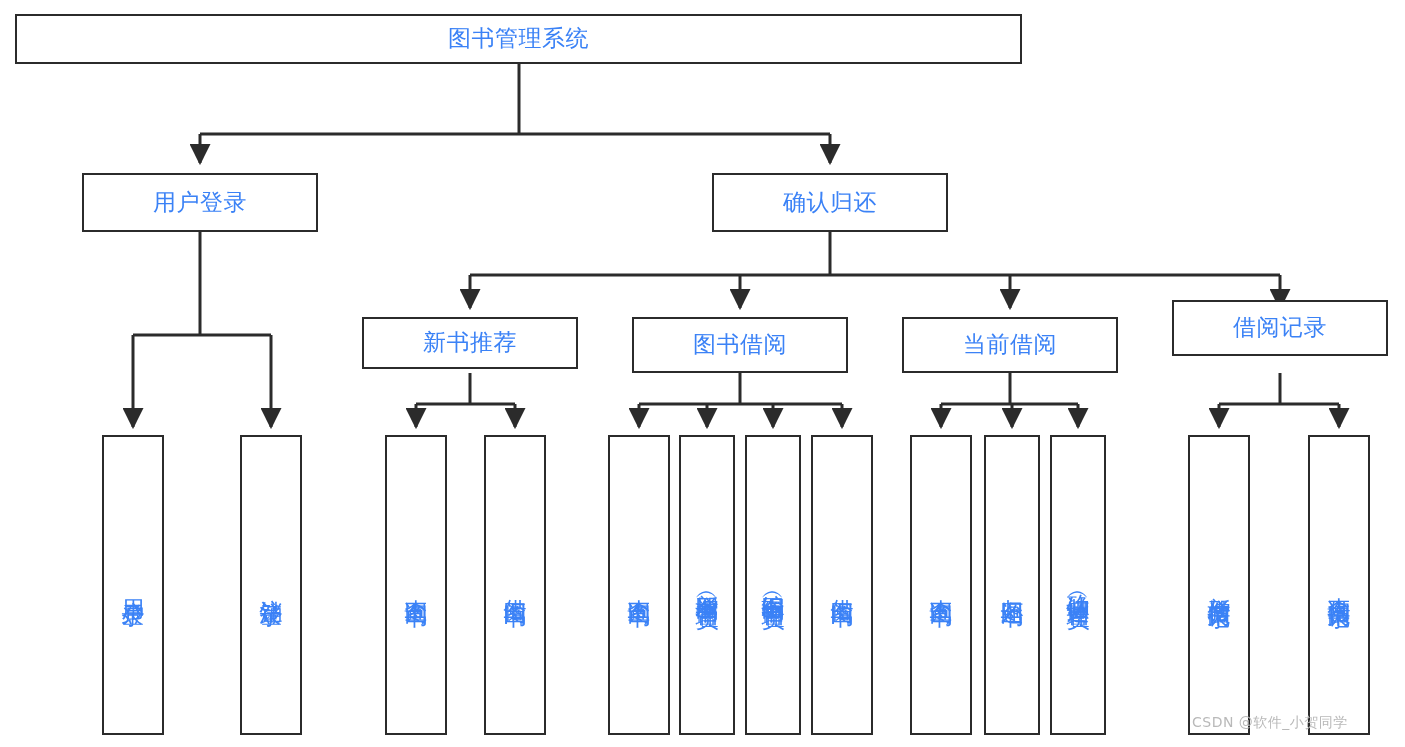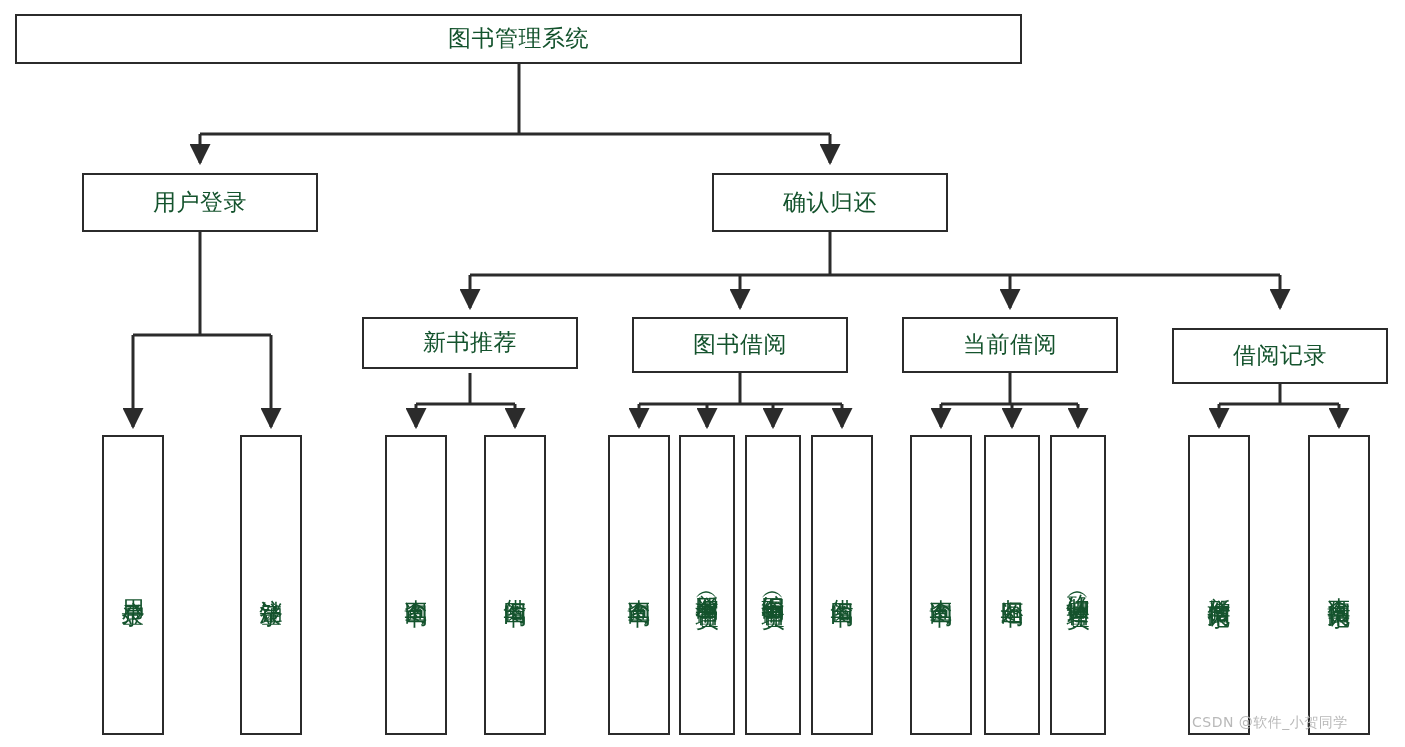"图书管理系统" .node { color: #14532d -> #3b82f6 }
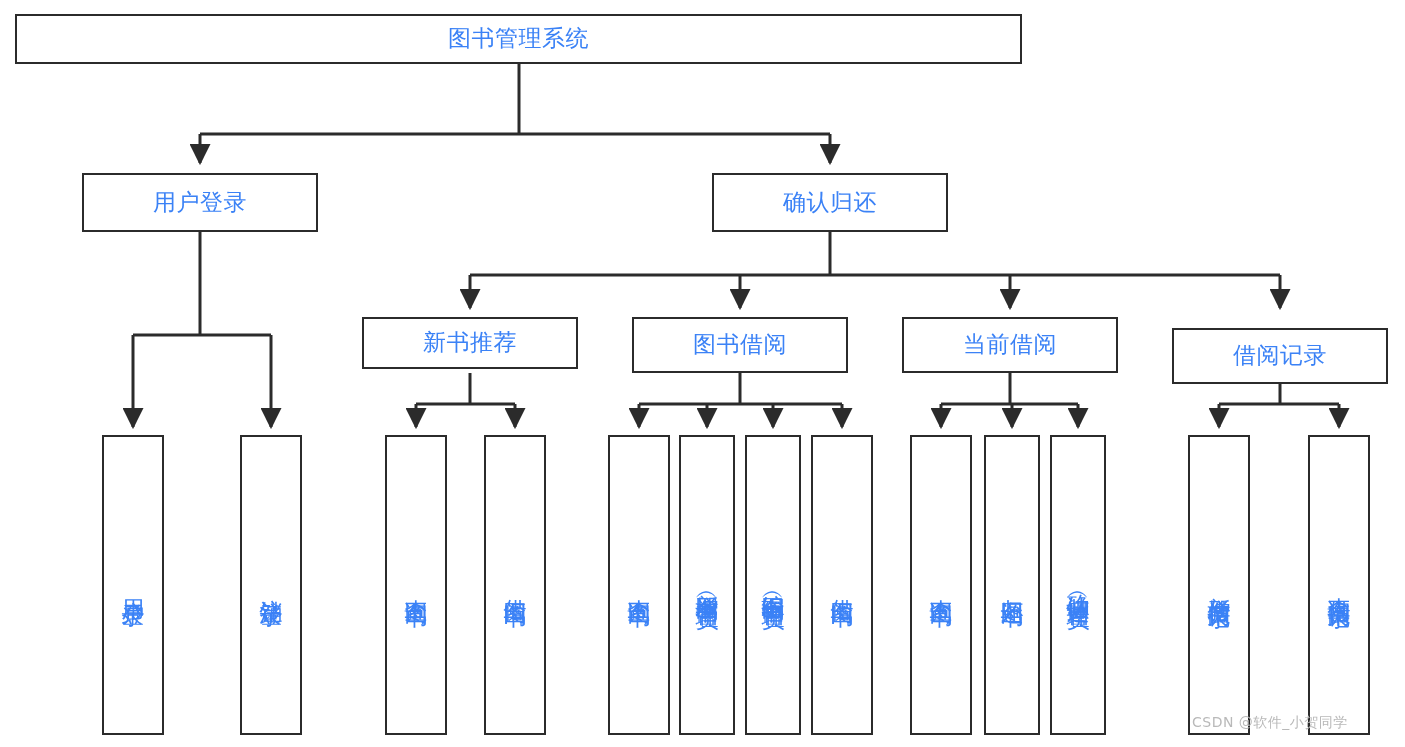"借阅记录" div.node { top: 328px -> 300px }
